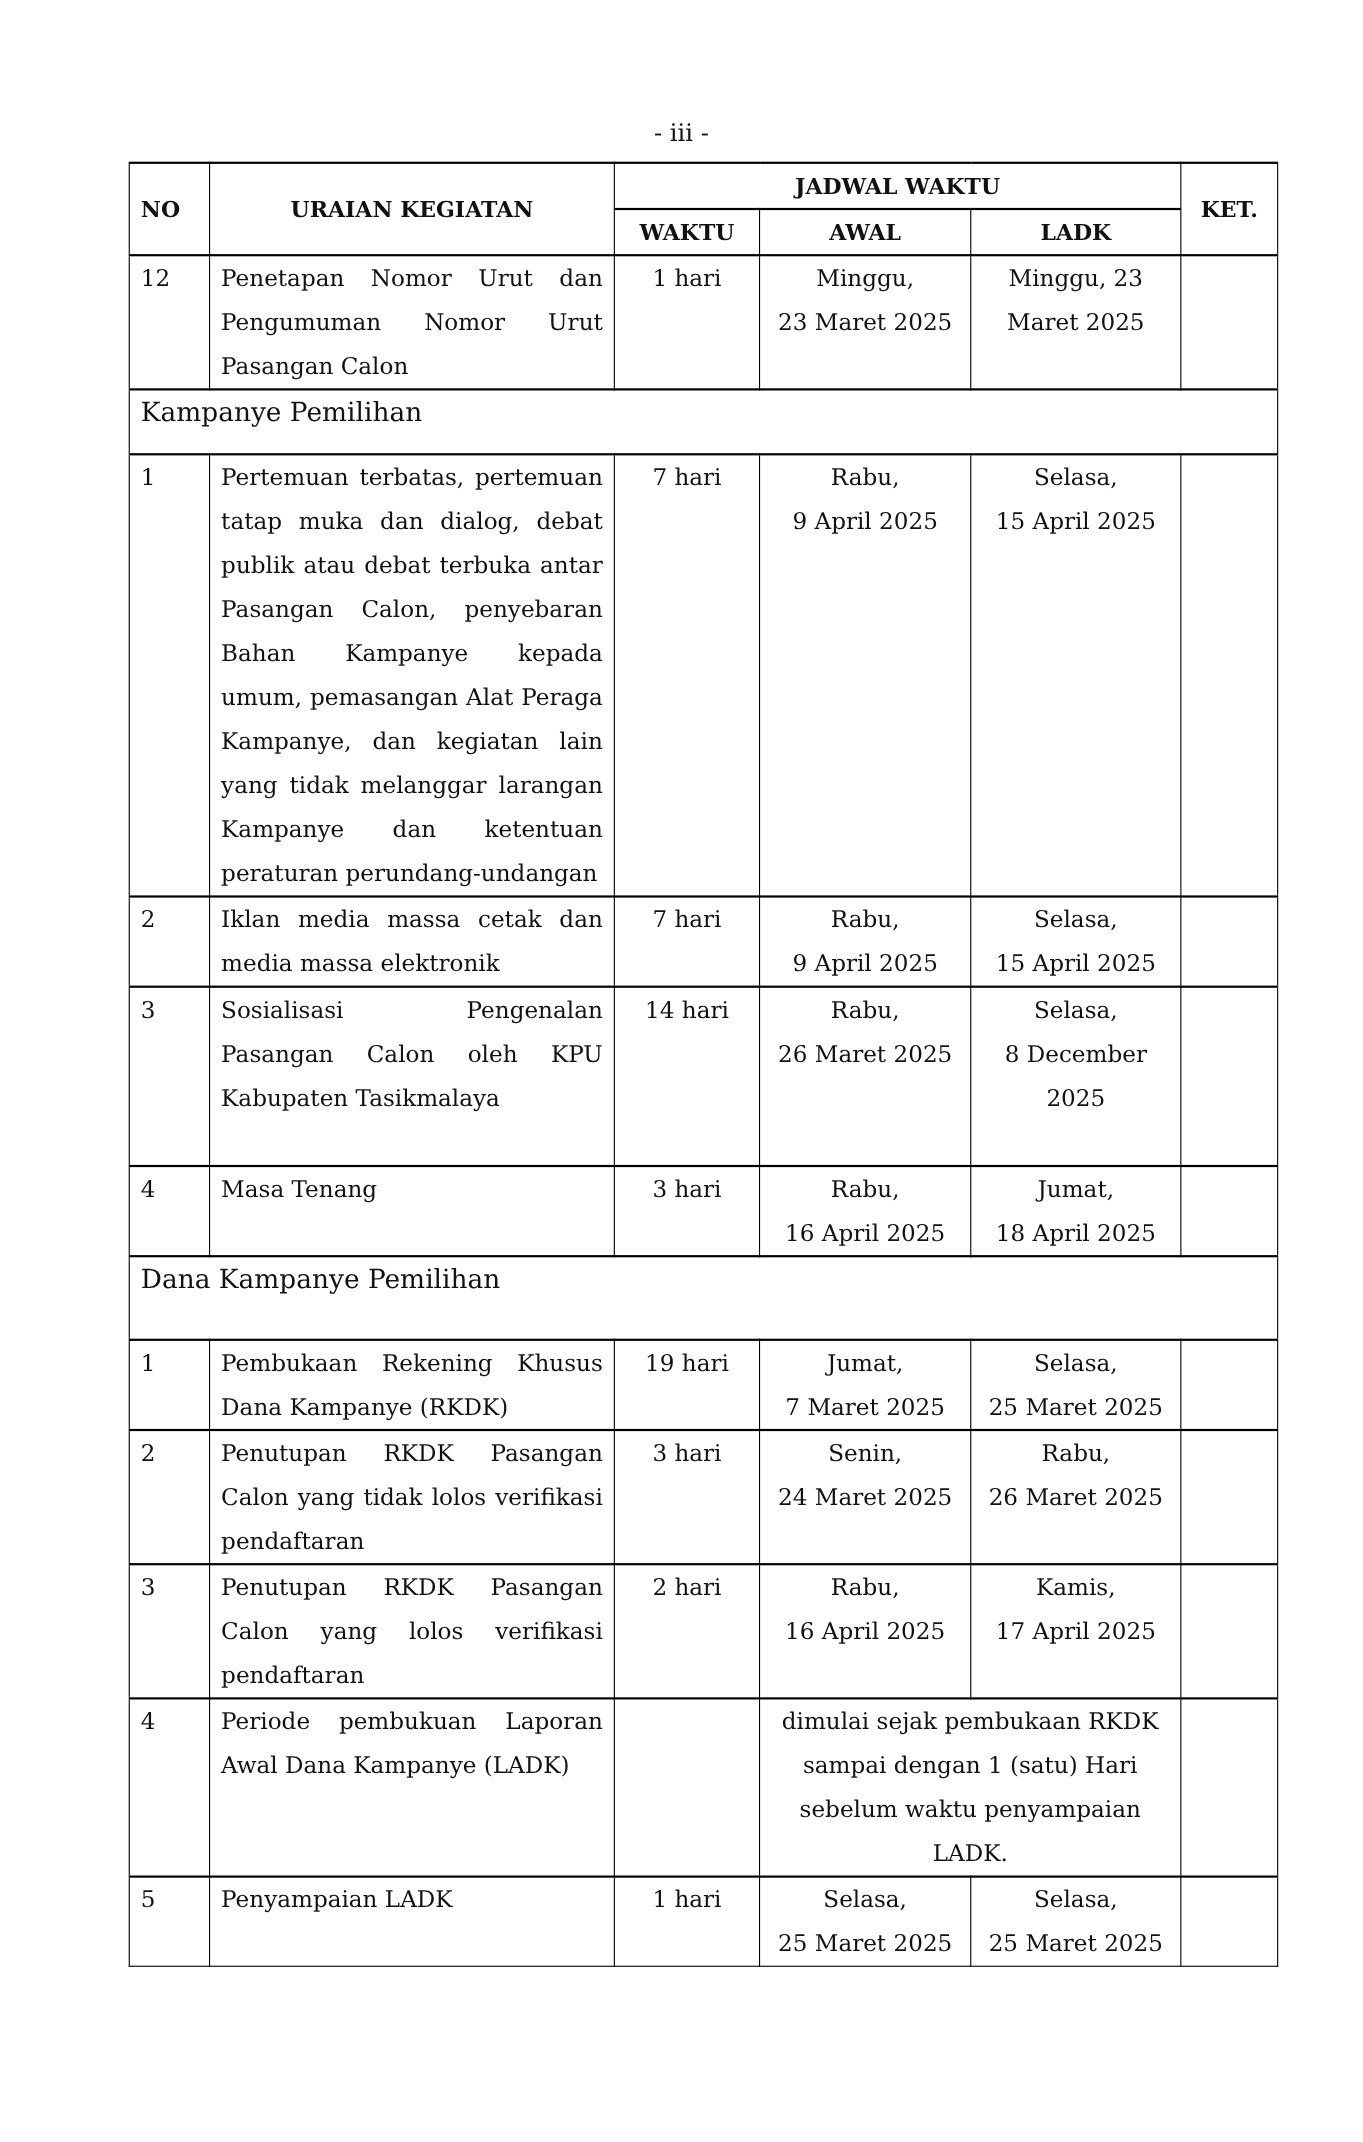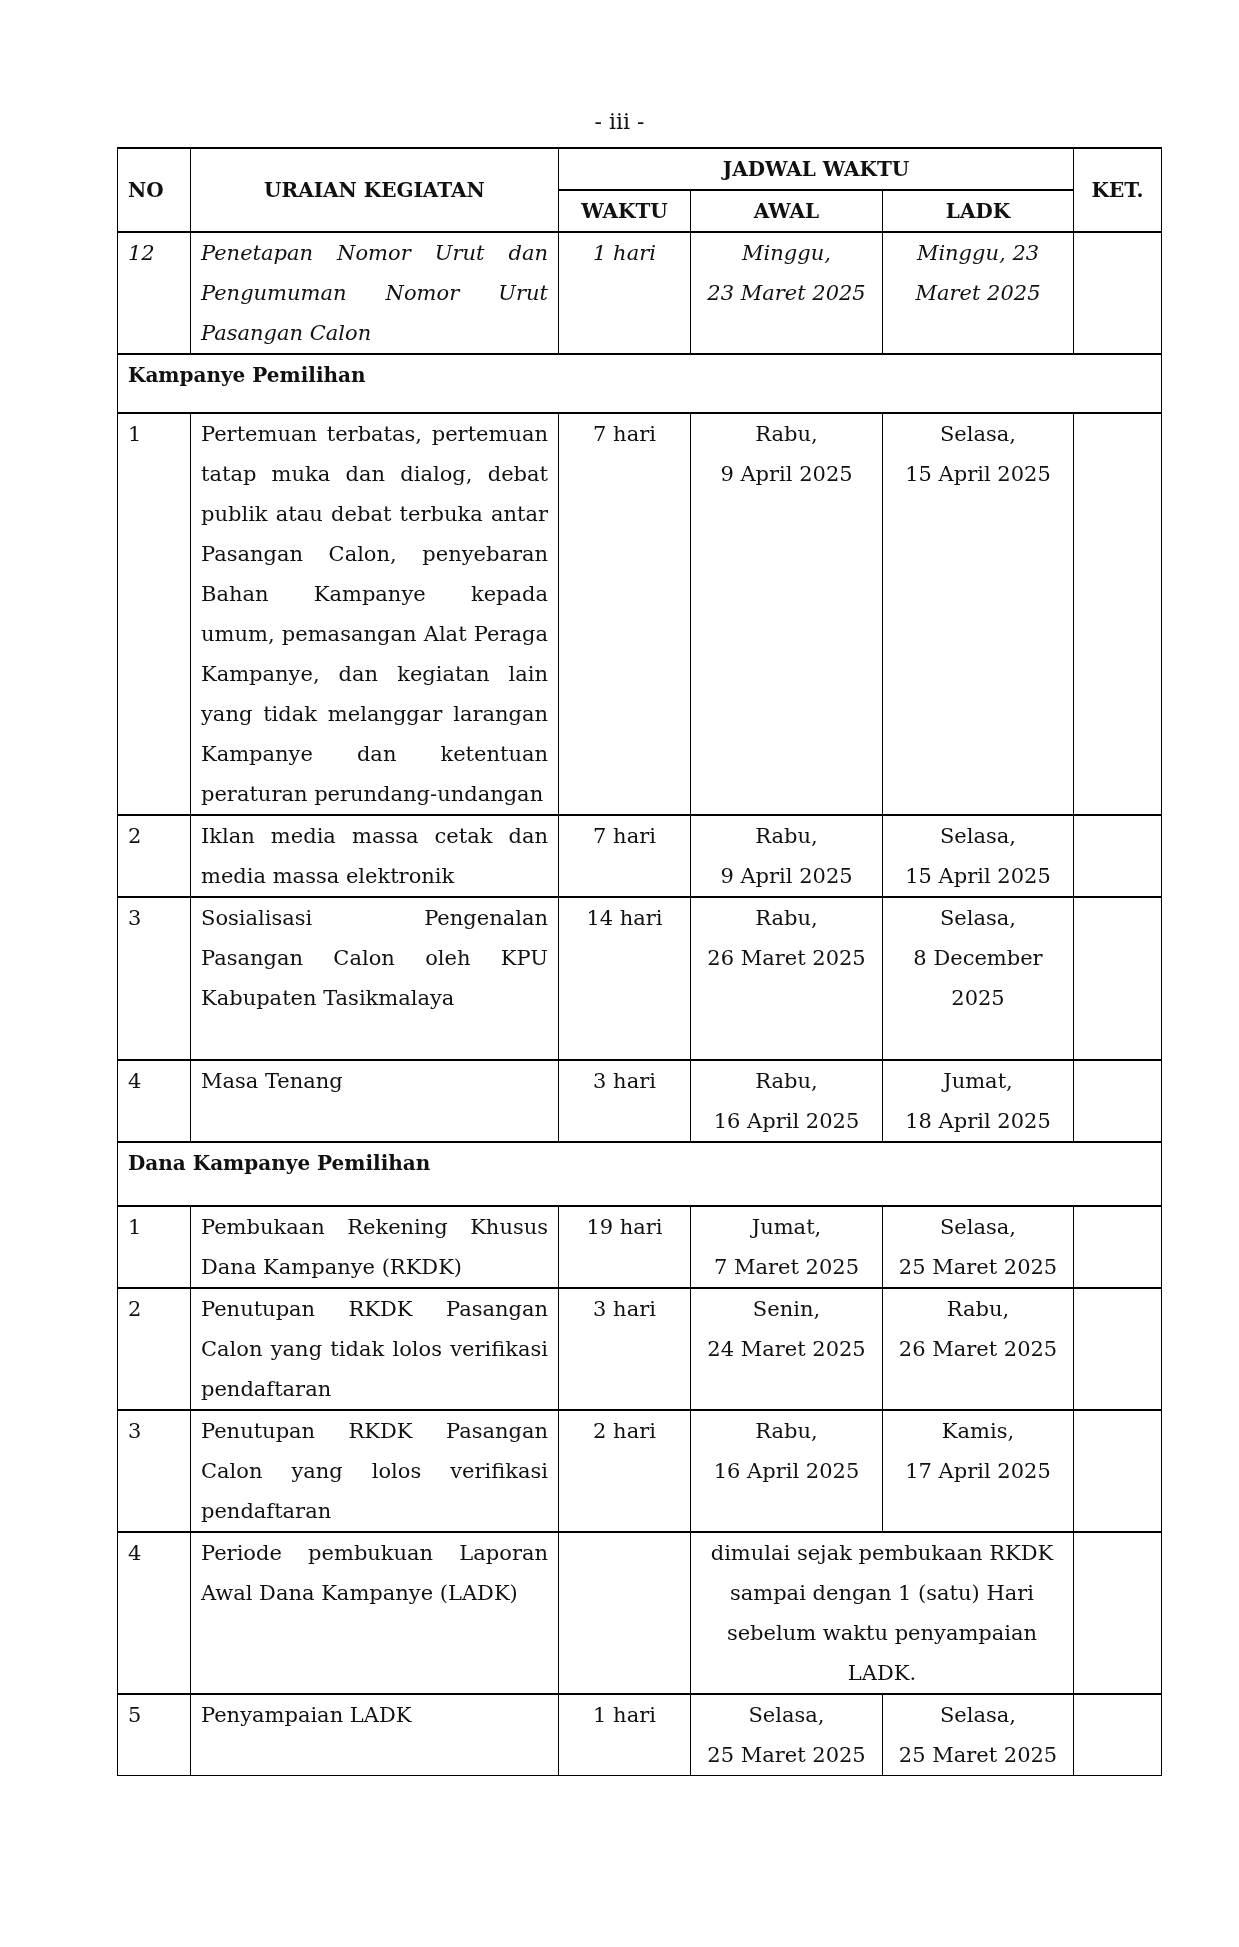"12" tr { font-style: italic -> none }
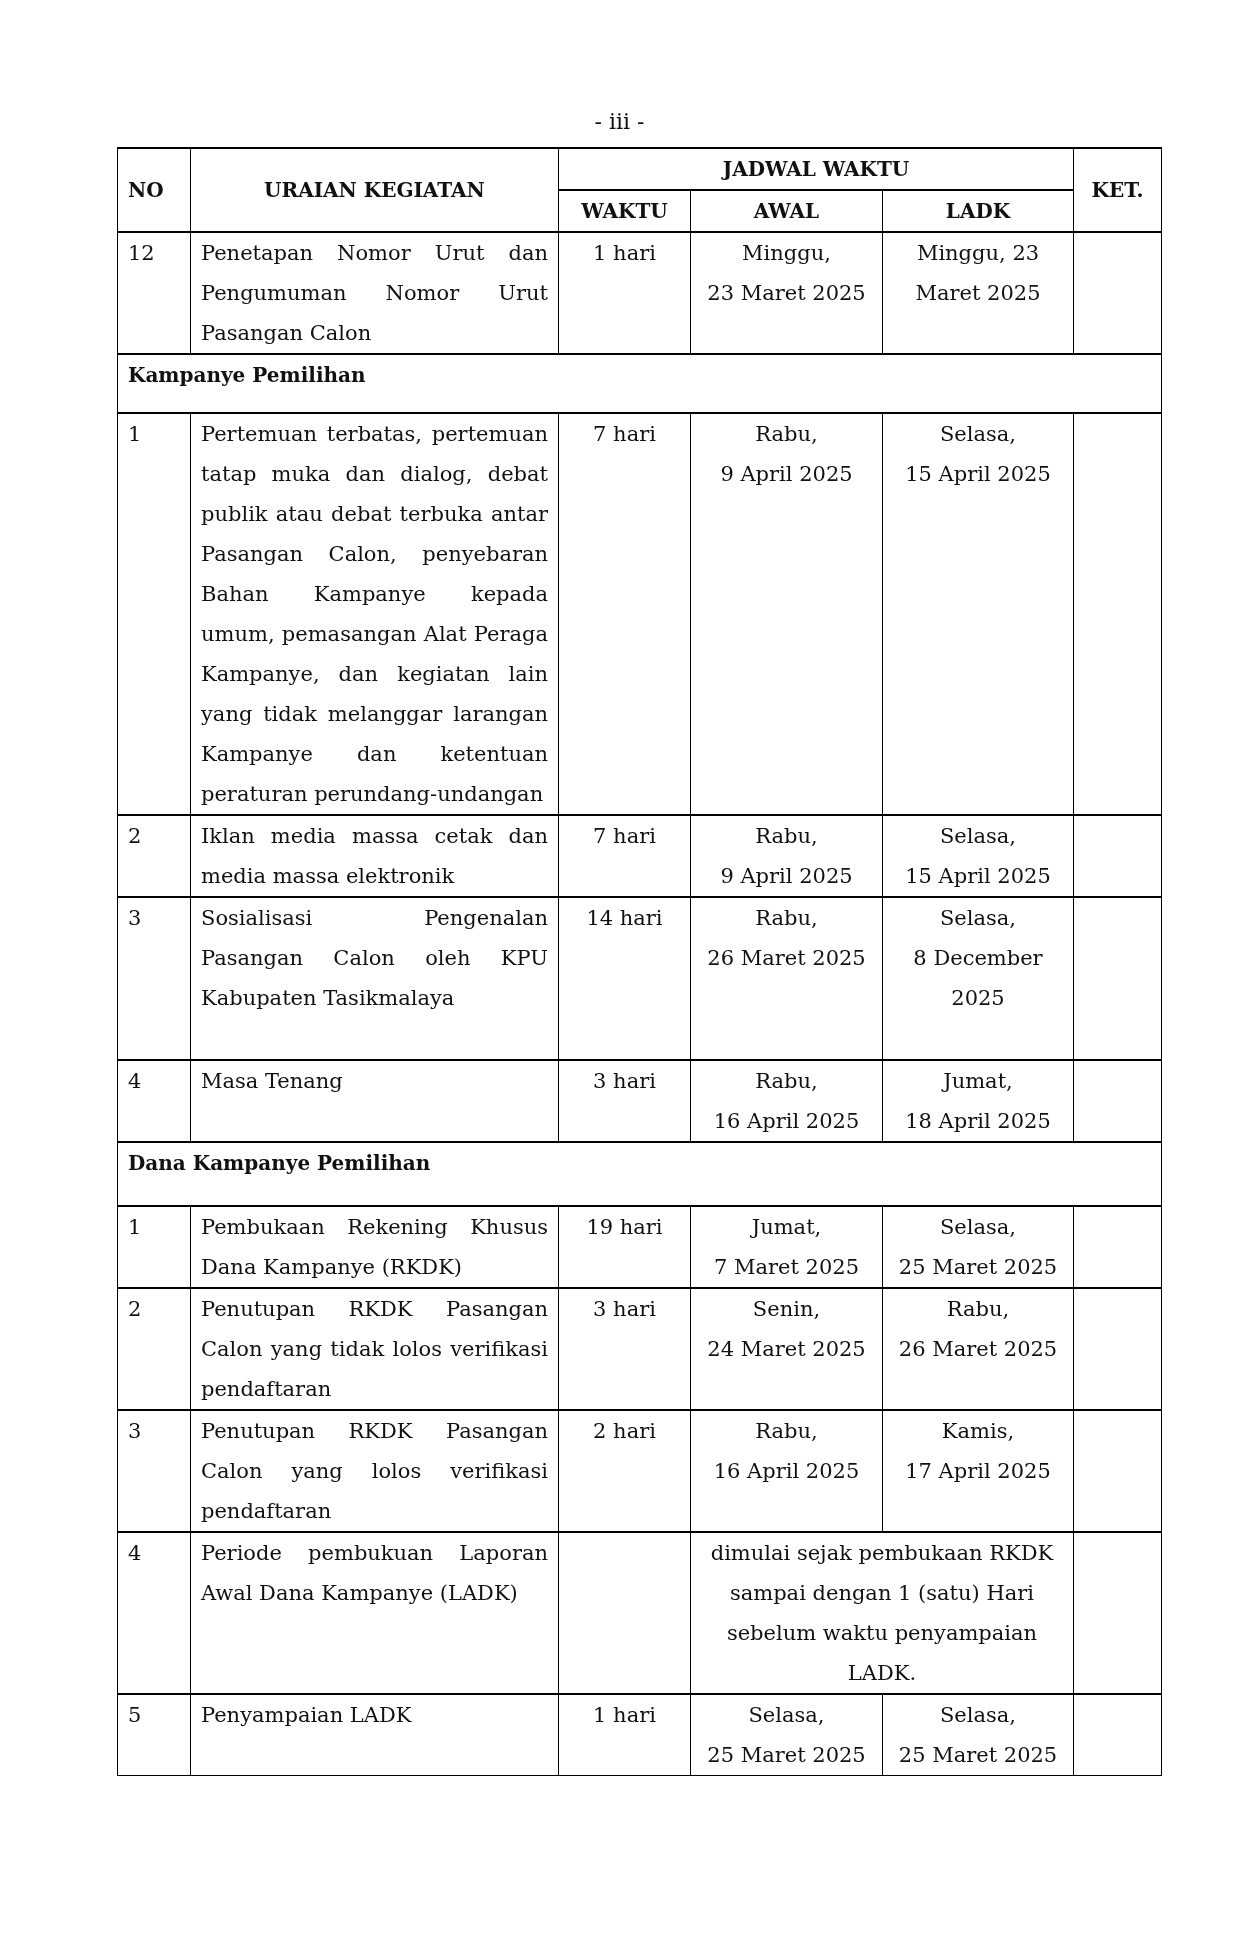"Kampanye Pemilihan" td.section { font-size: 20px -> 24px; font-weight: bold -> normal }
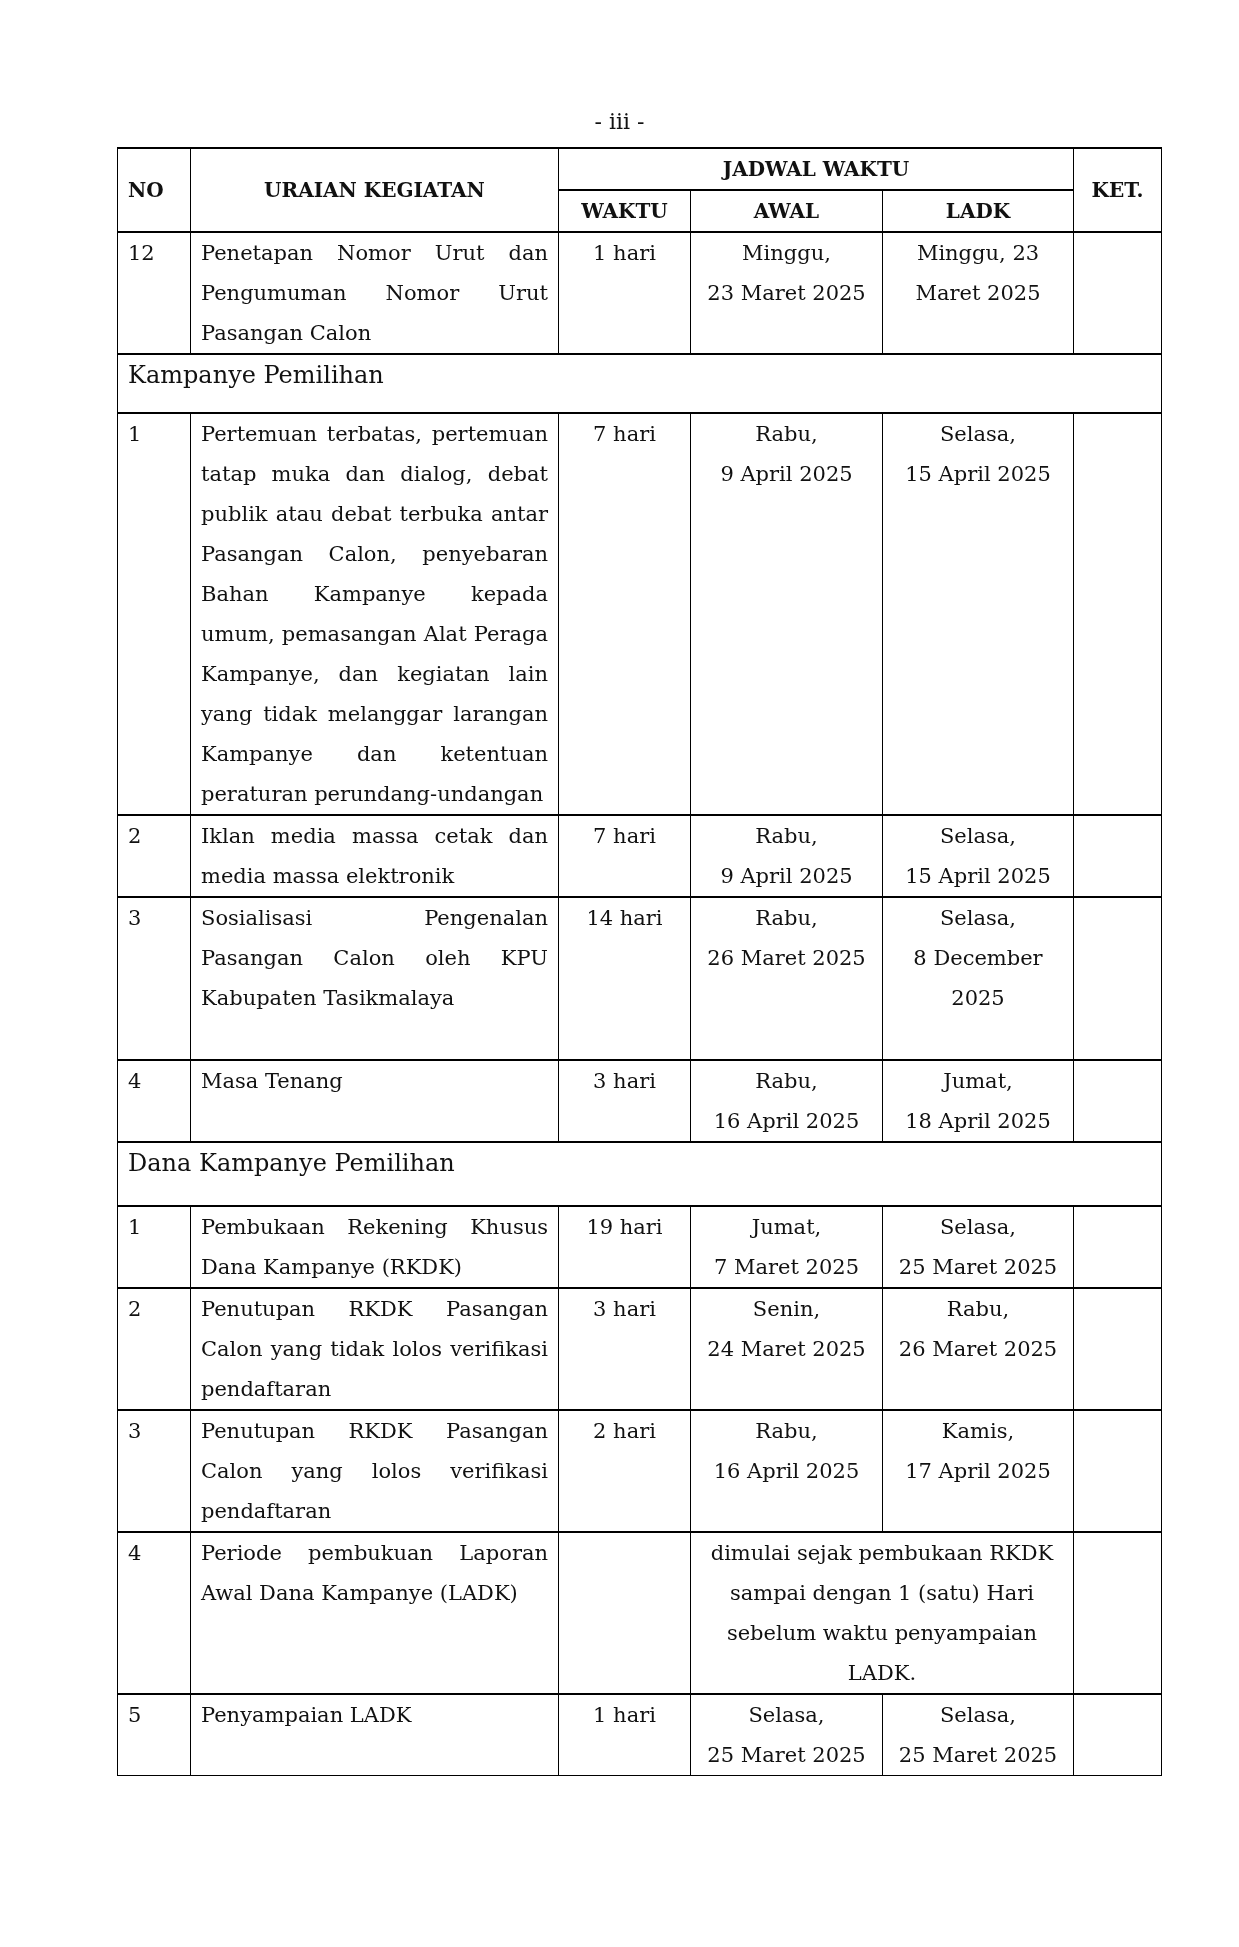"Dana Kampanye Pemilihan" tr { height: 64px -> 76px }
